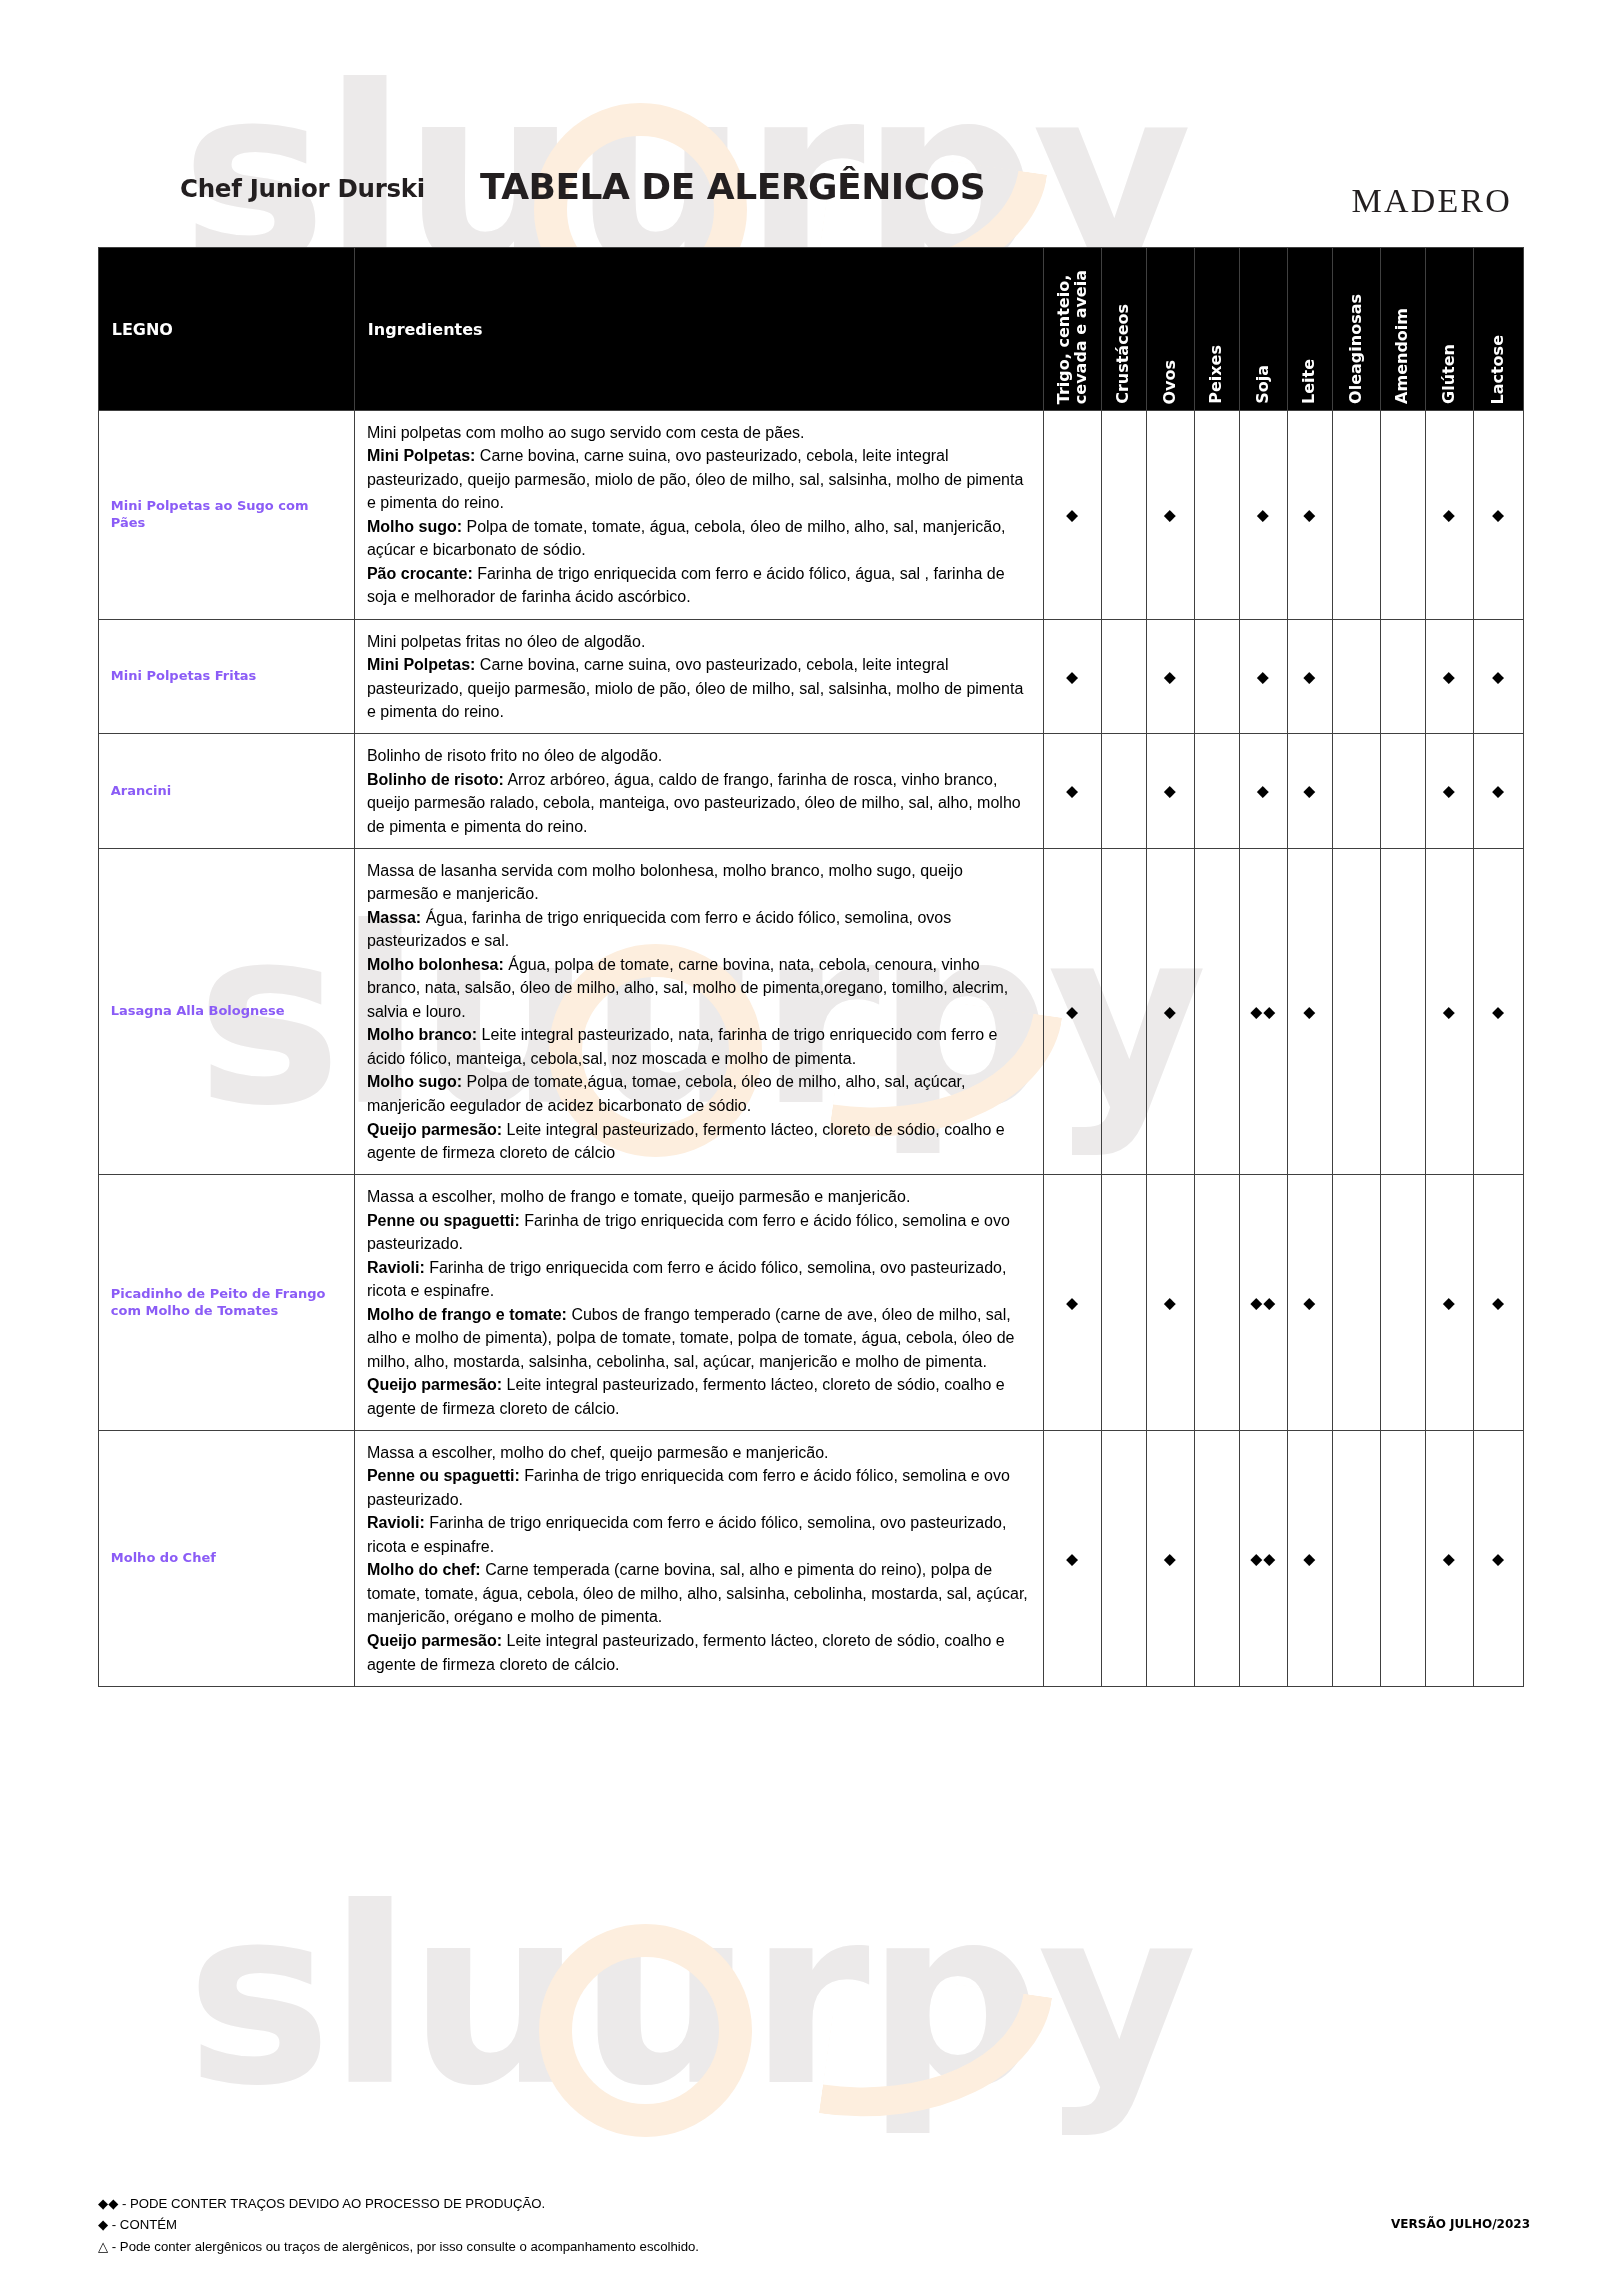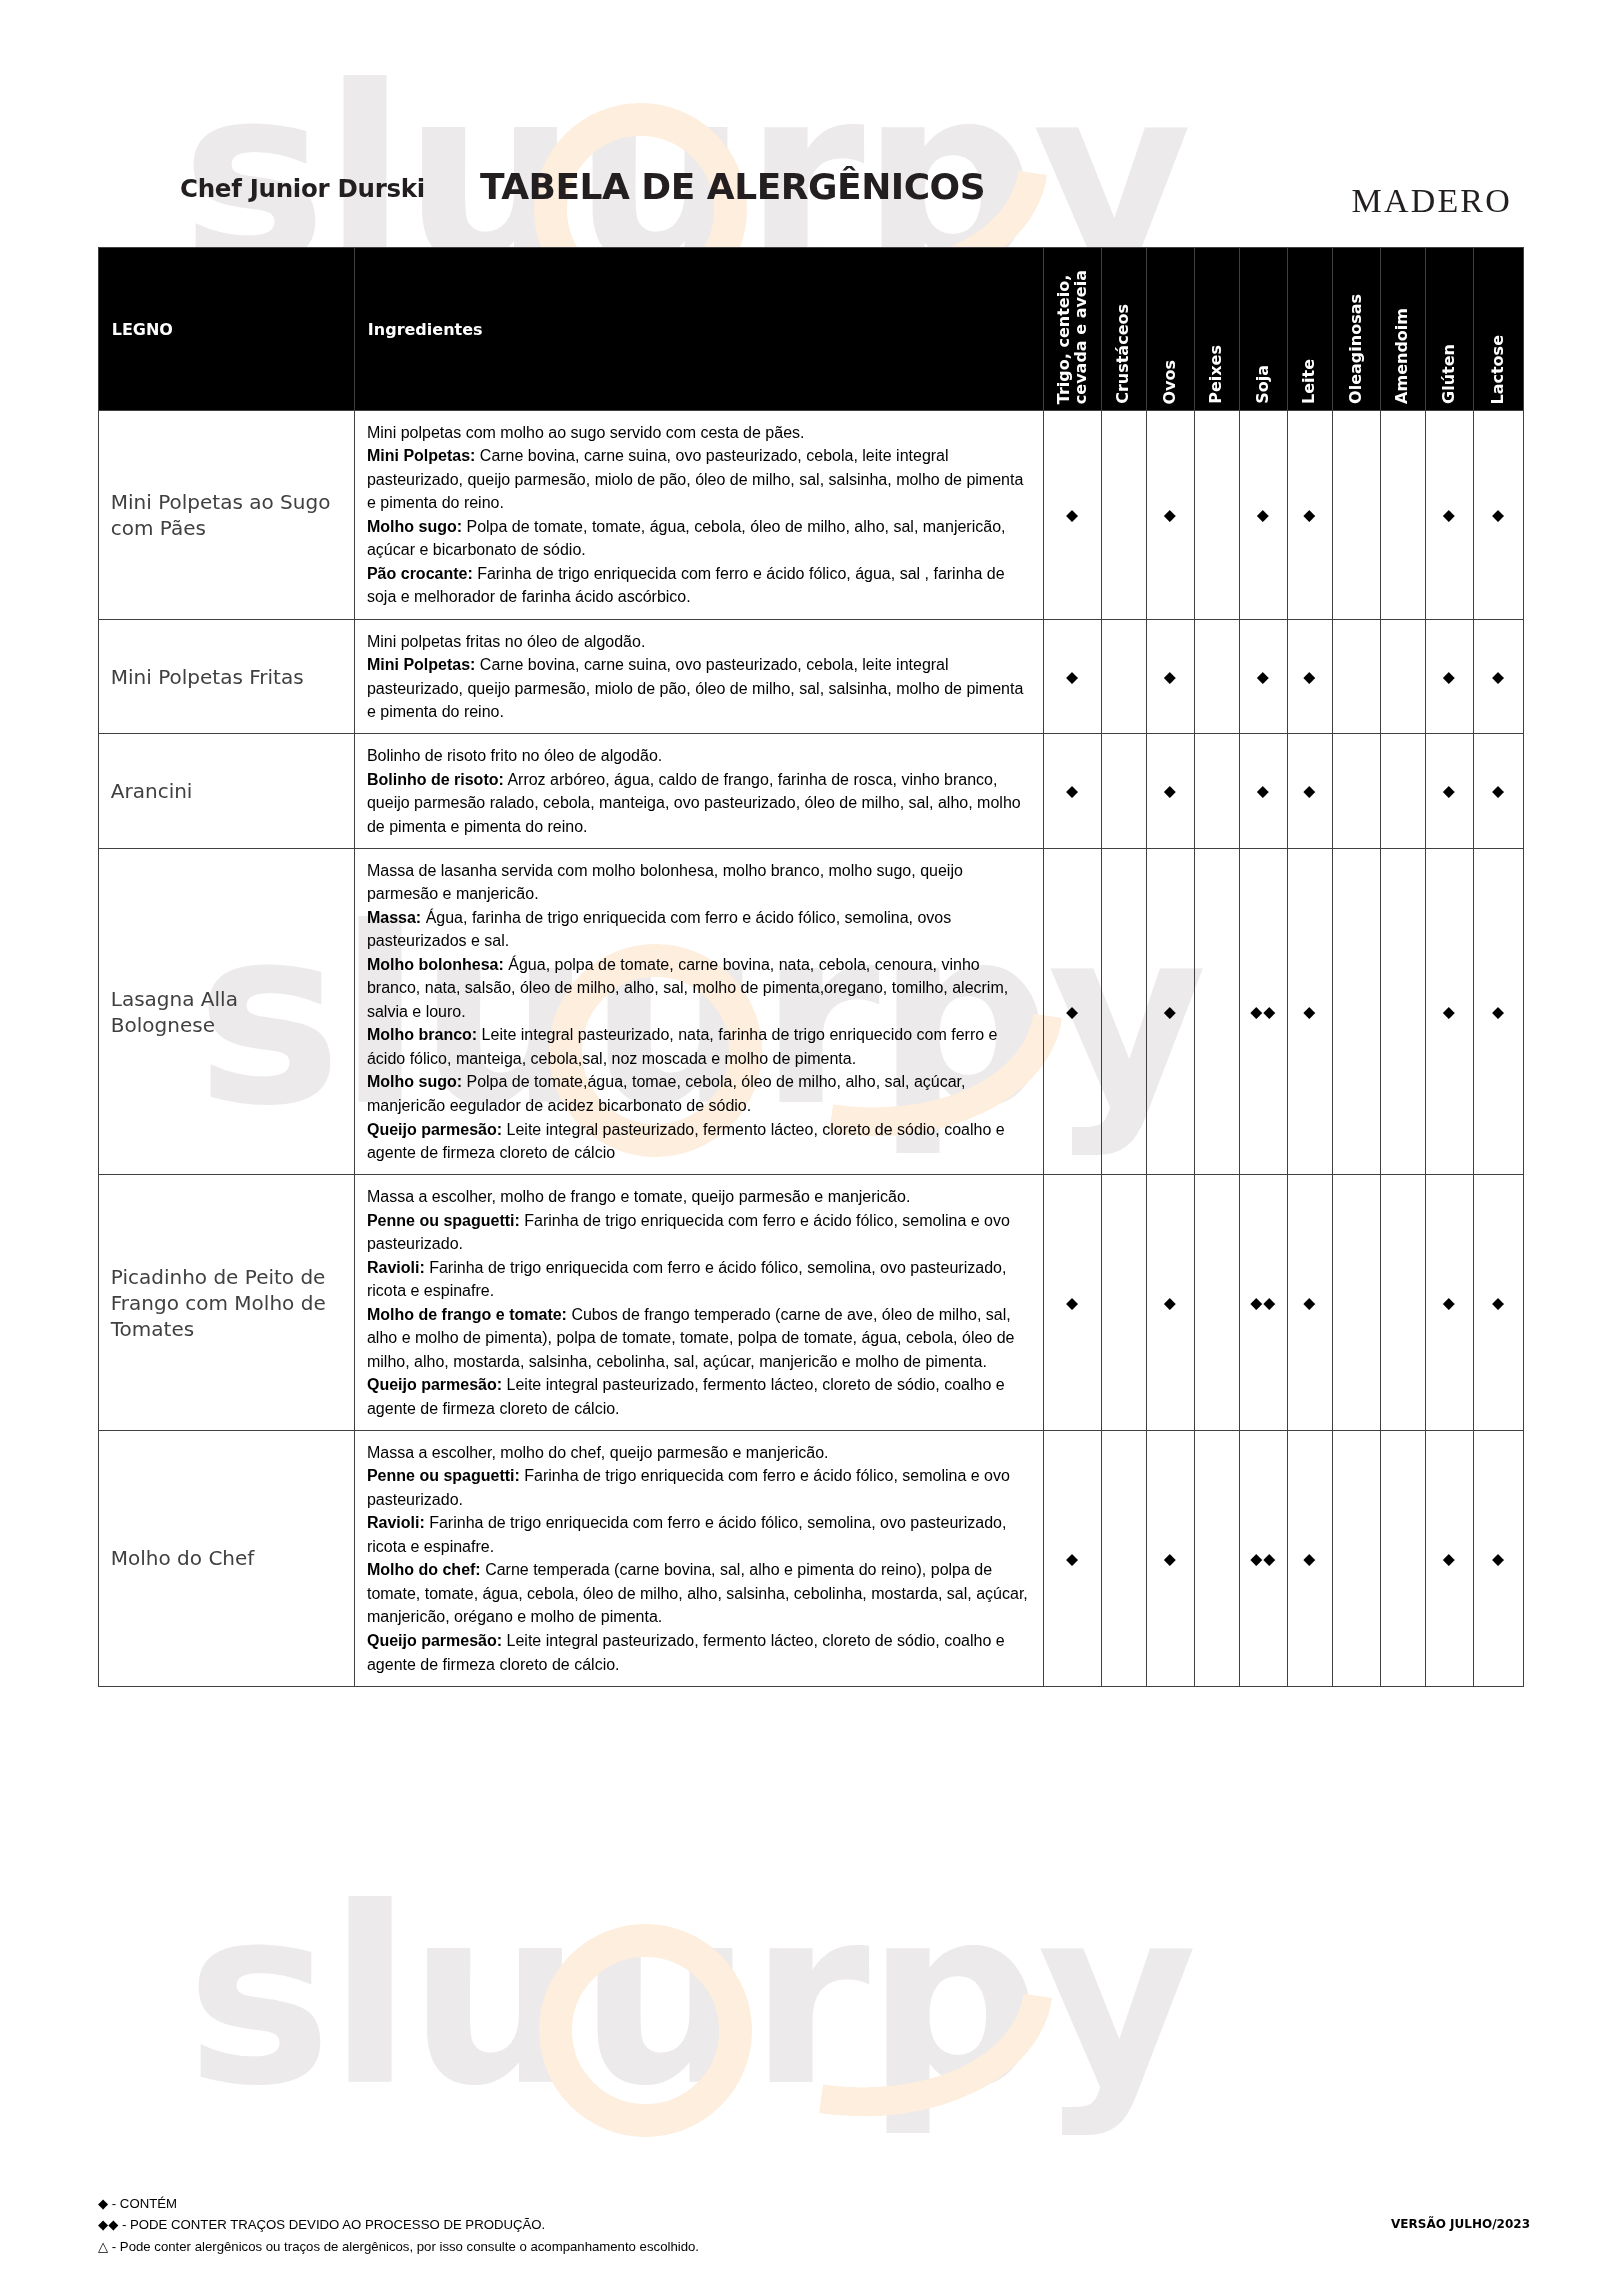"Mini Polpetas ao Sugo com" .dish-cell { color: #404040 -> #8b5cf6; font-size: 20px -> 13px; font-weight: normal -> bold }
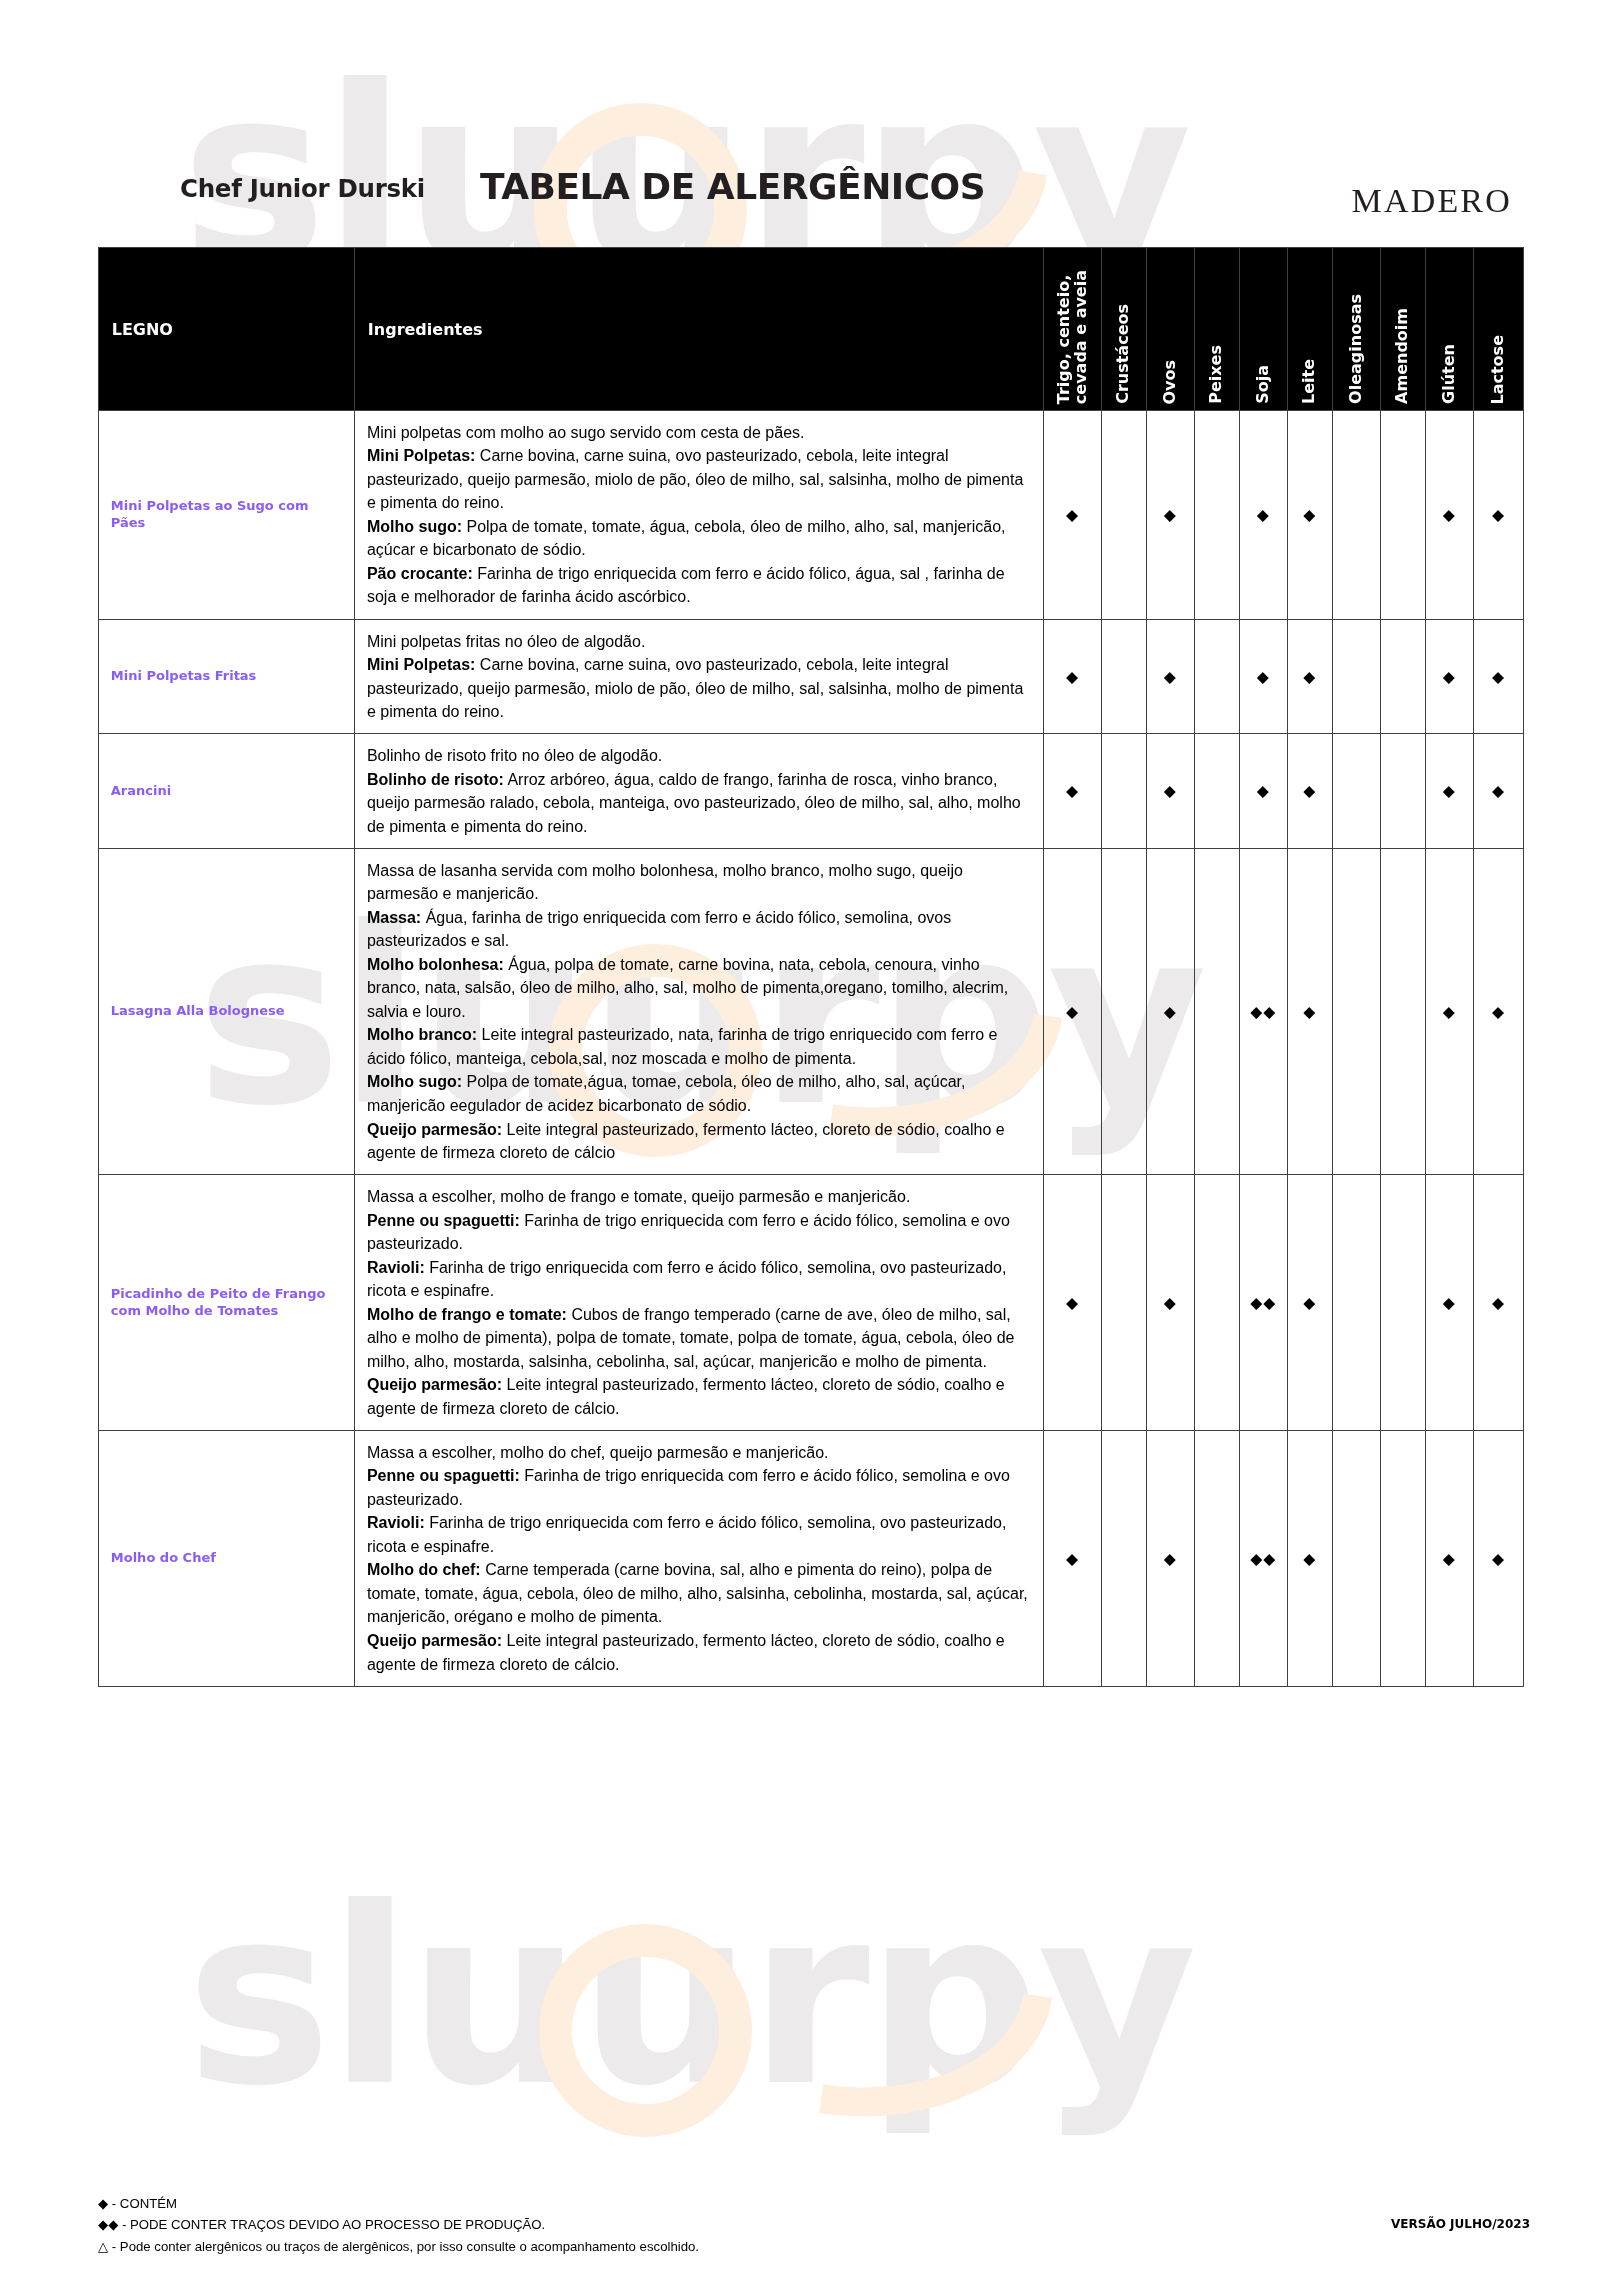"◆ - CONTÉM" div.legend-line { order: before "◆◆ - PODE CONTER TRAÇOS" -> after "◆◆ - PODE CONTER TRAÇOS" }
